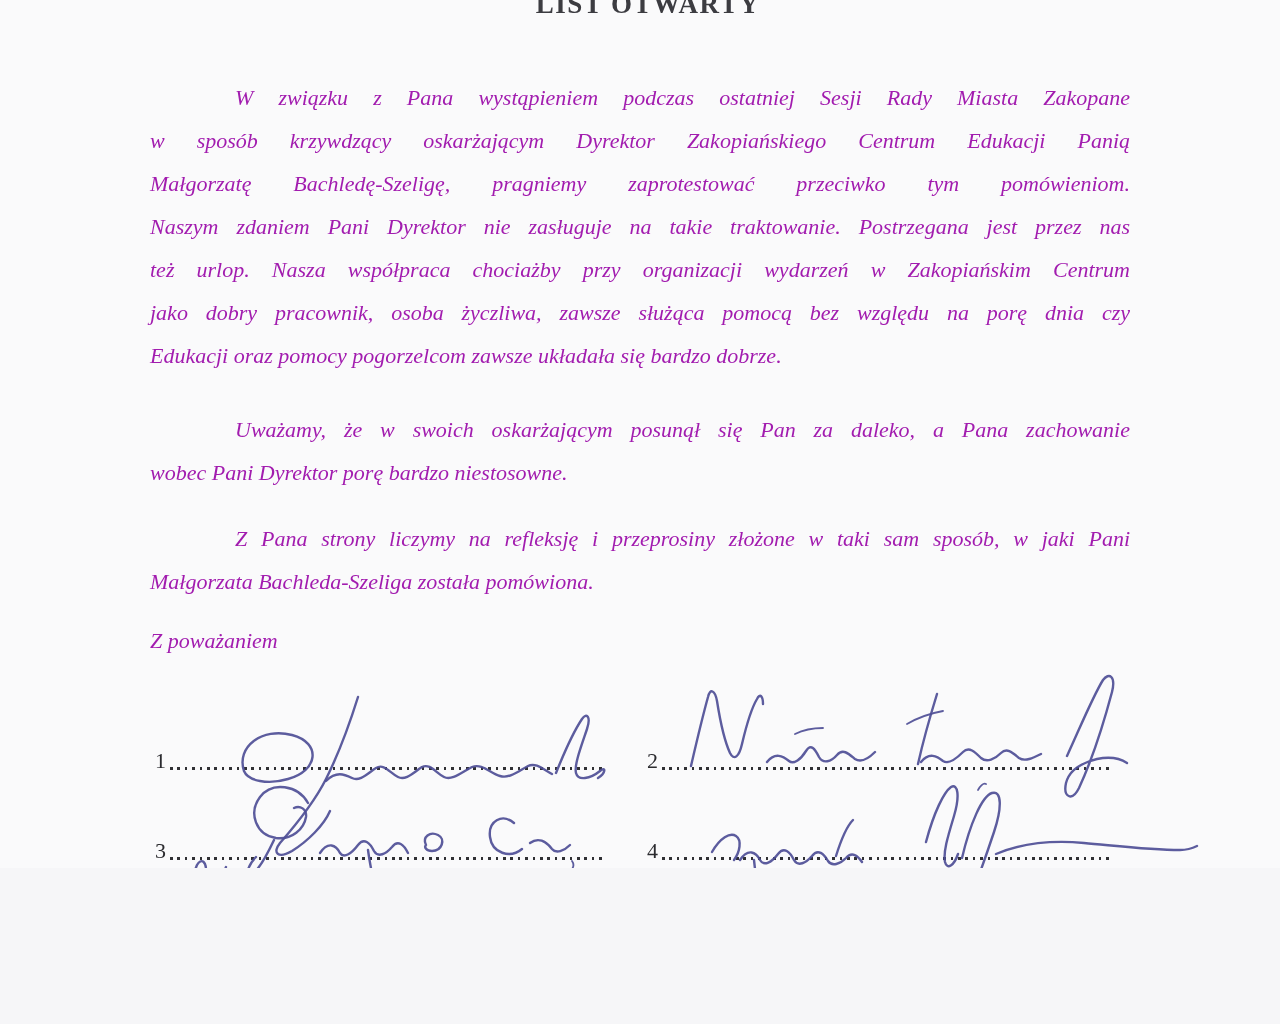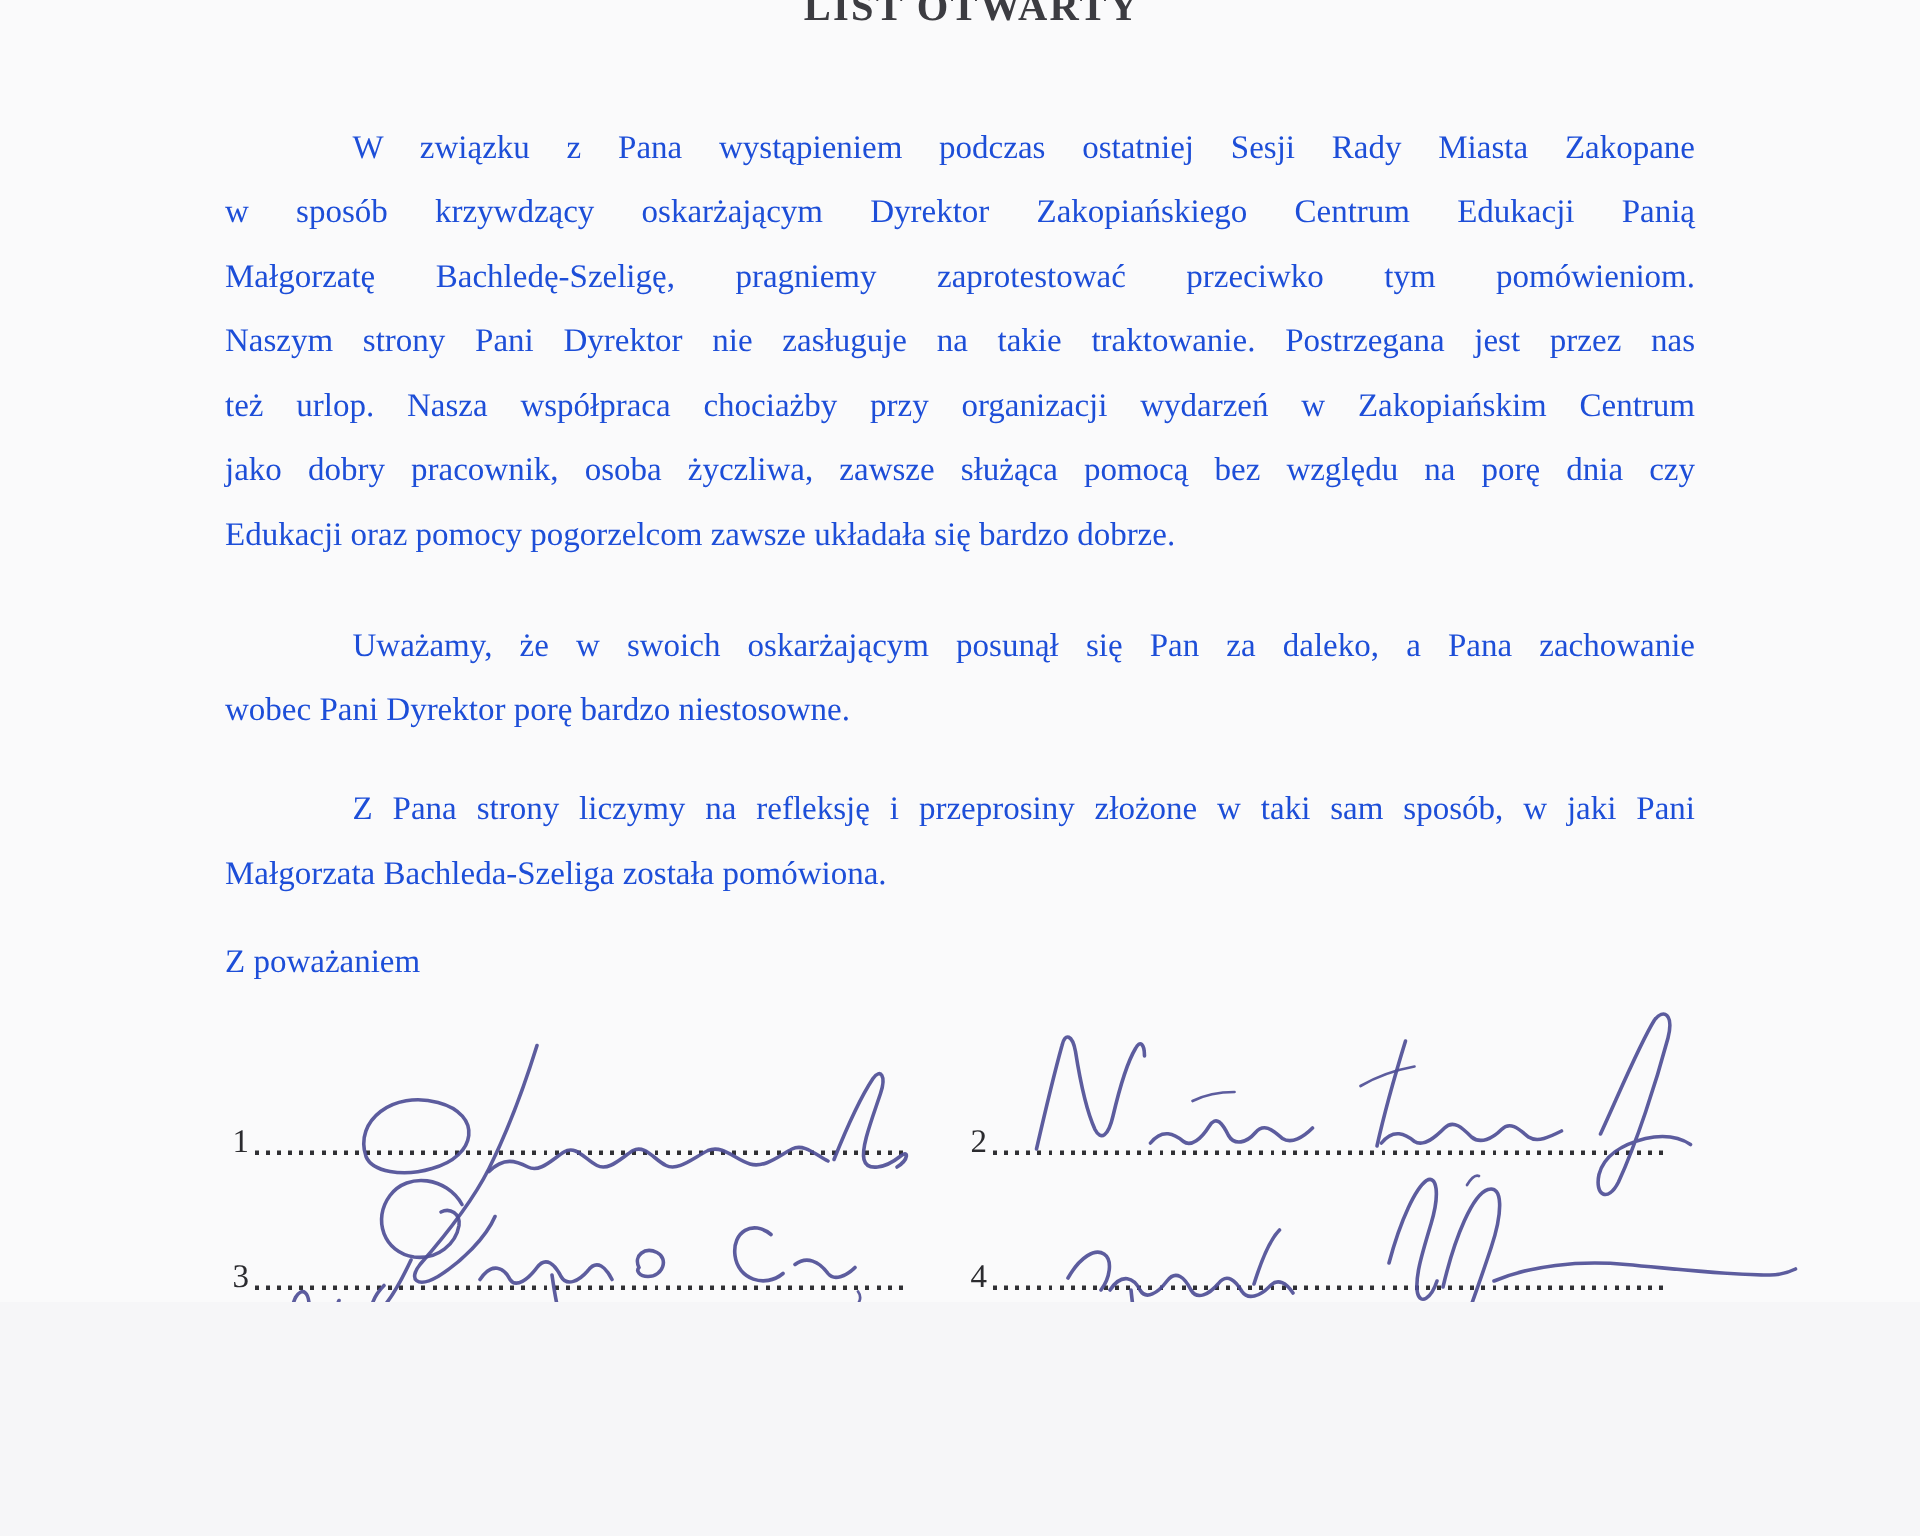"W związku z Pana wystąpieniem" .content { color: #1d4ed8 -> #a21caf; font-style: none -> italic }
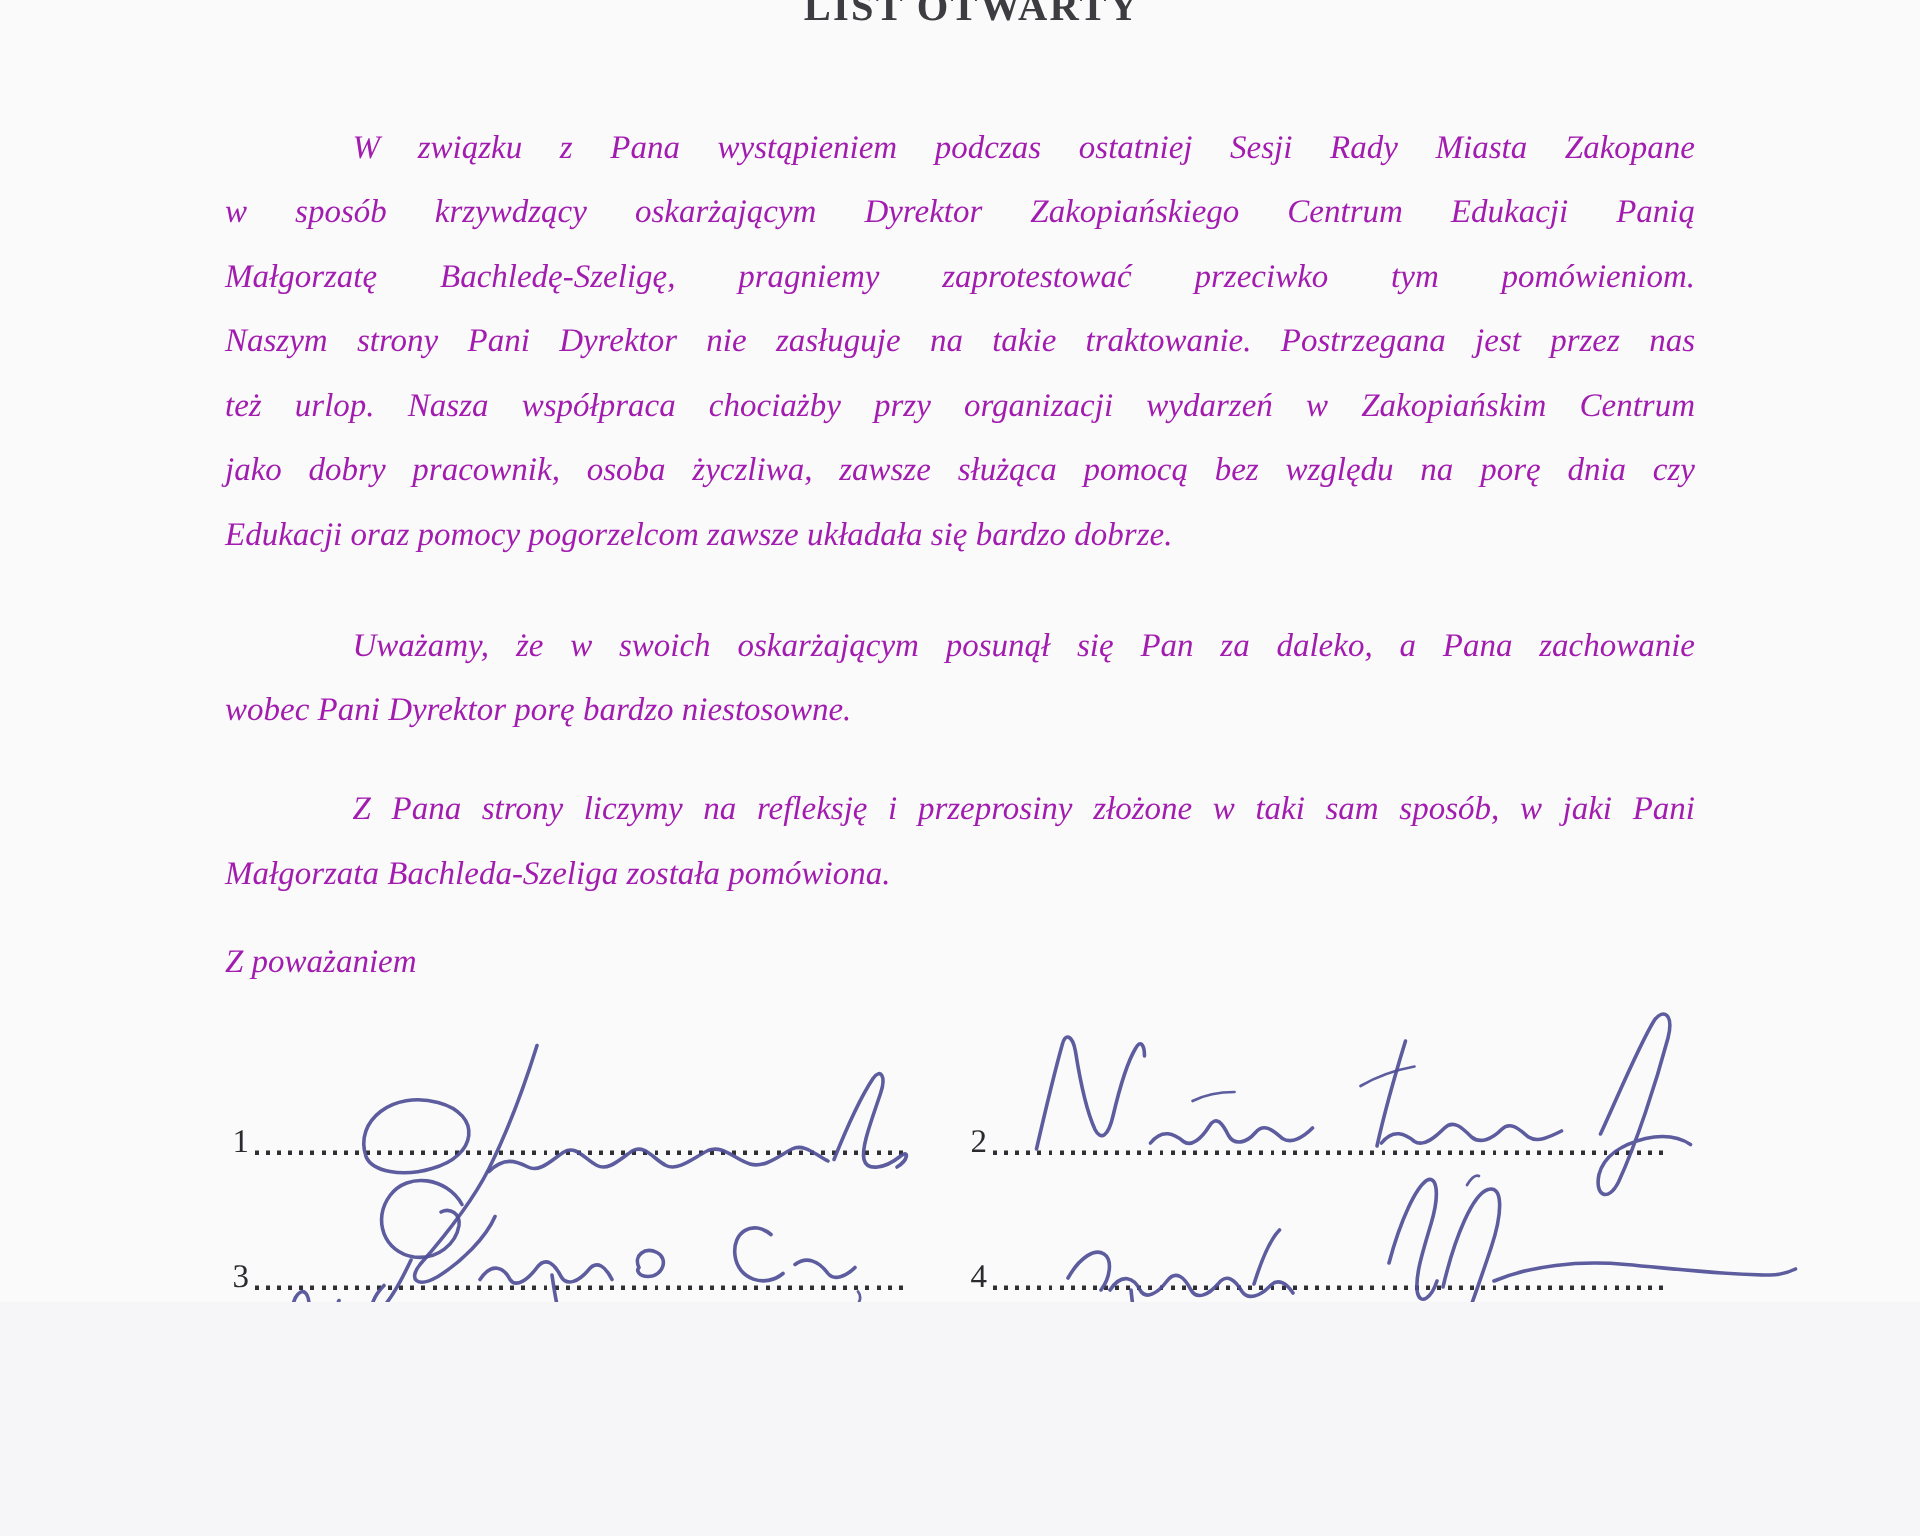"Naszym strony Pani Dyrektor nie" span.line { text: strony -> zdaniem }
